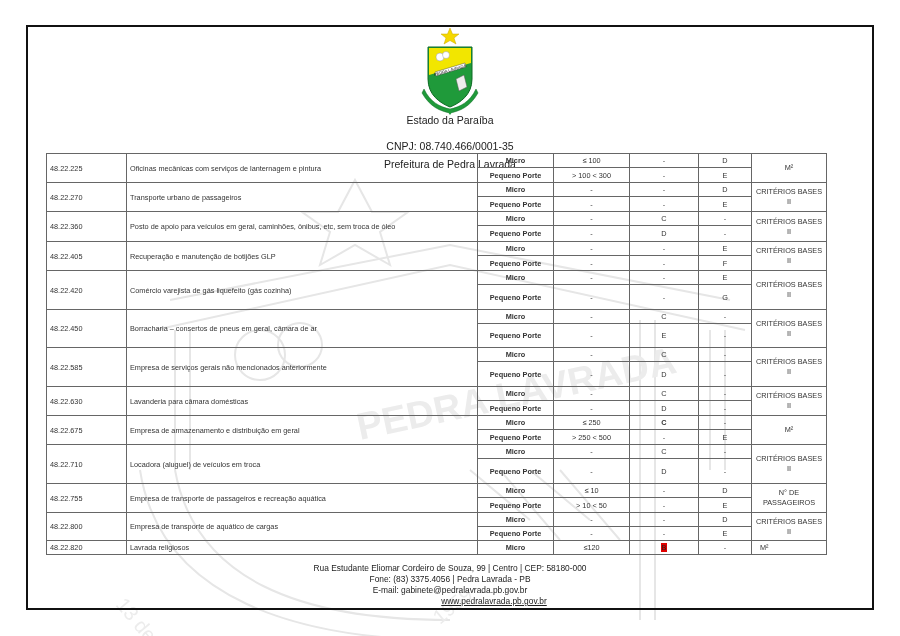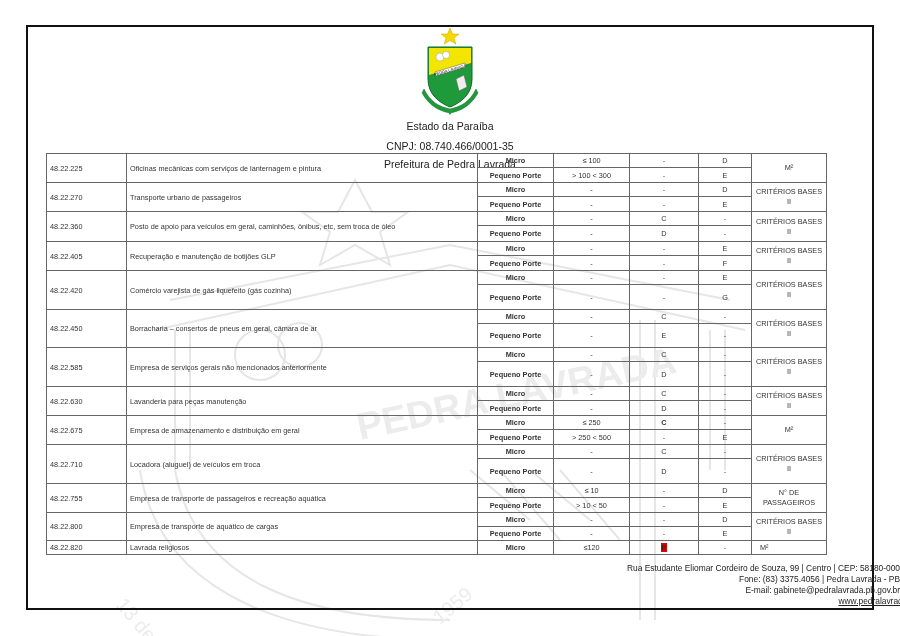"Estado da Paraíba" .h1 { top: 120px -> 114px }
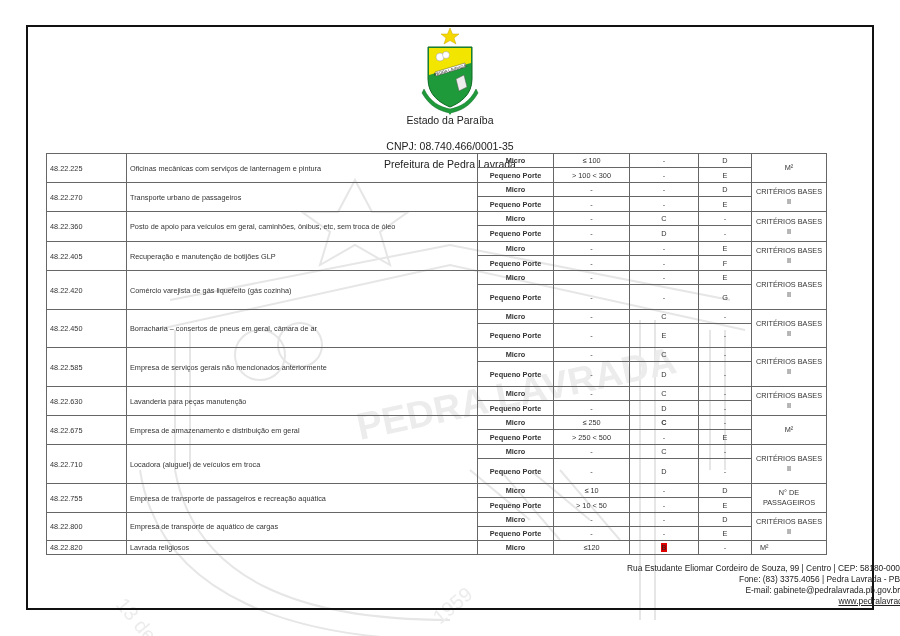"Lavanderia para peças manutenção" td.desc { text: peças manutenção -> câmara domésticas }
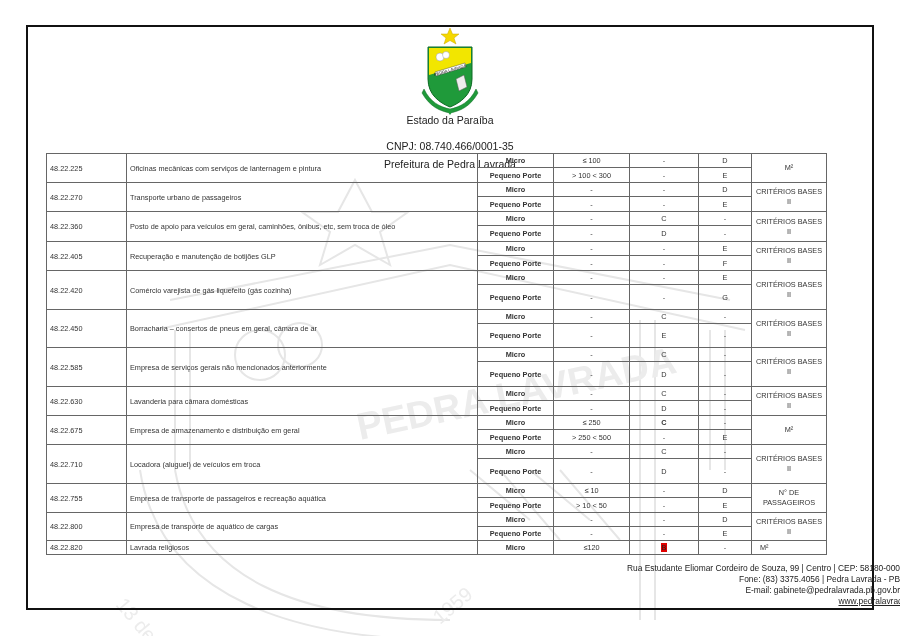"Rua Estudante Eliomar Cordeiro de" .footer { text-align: right -> center }
